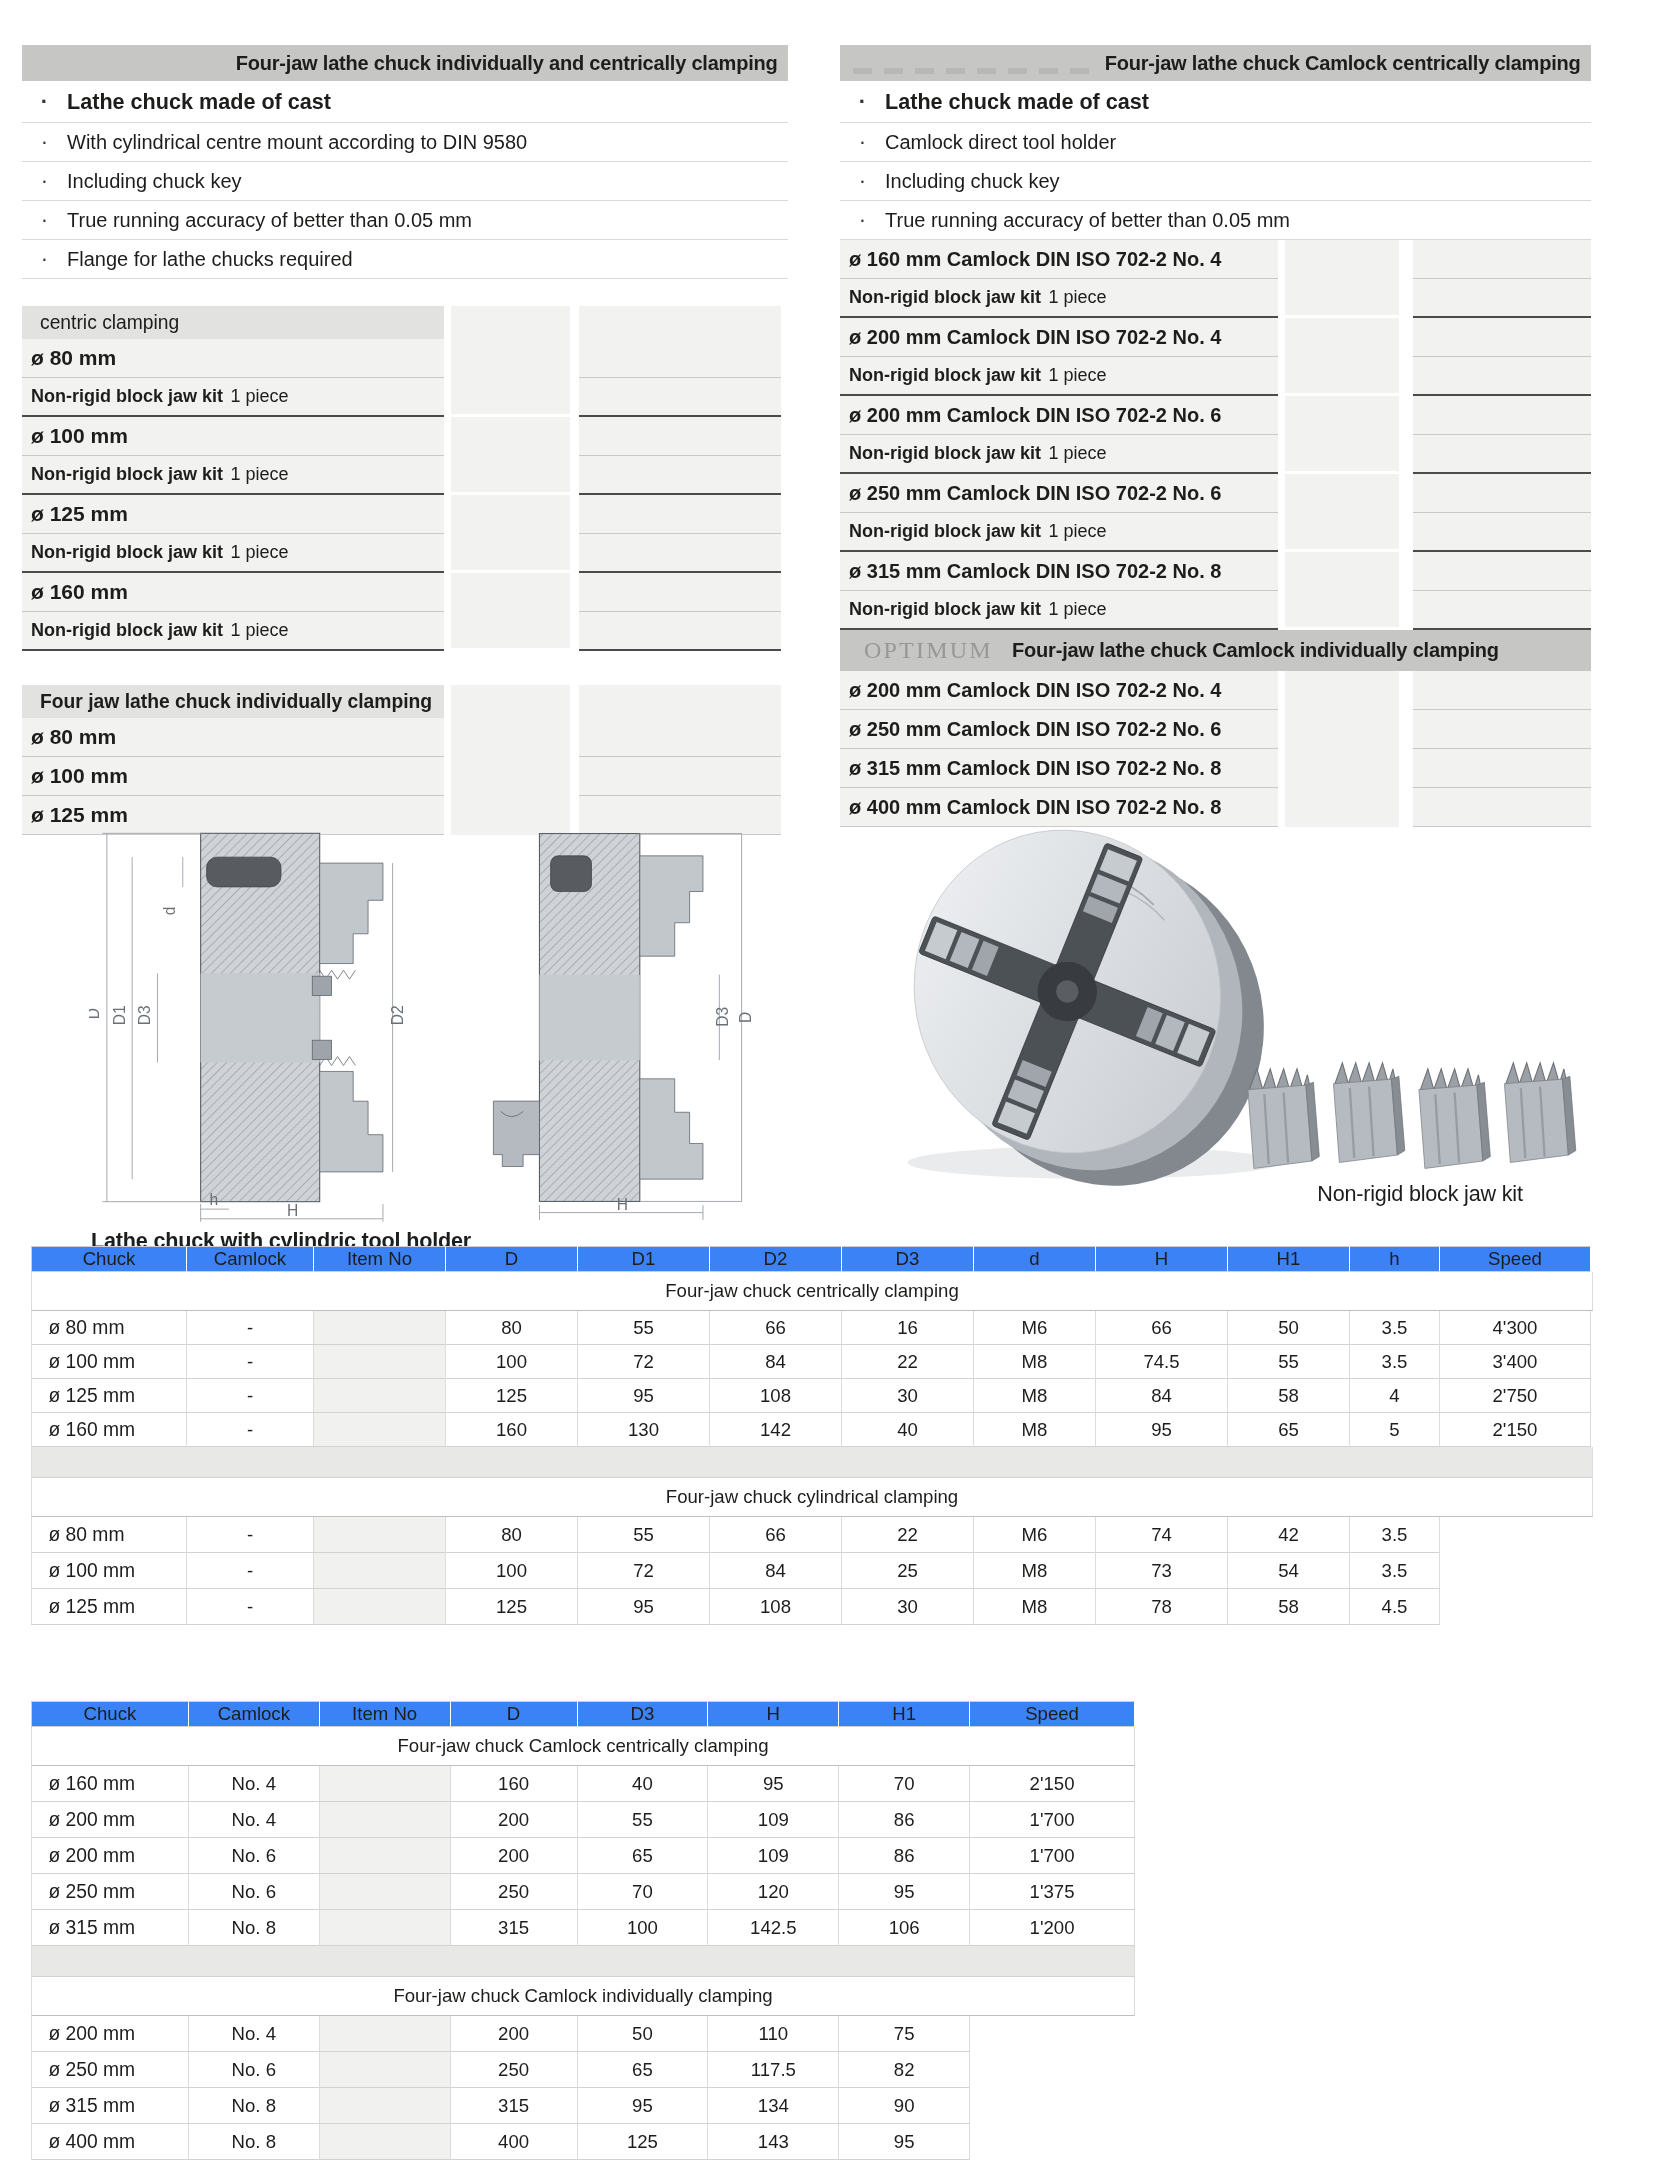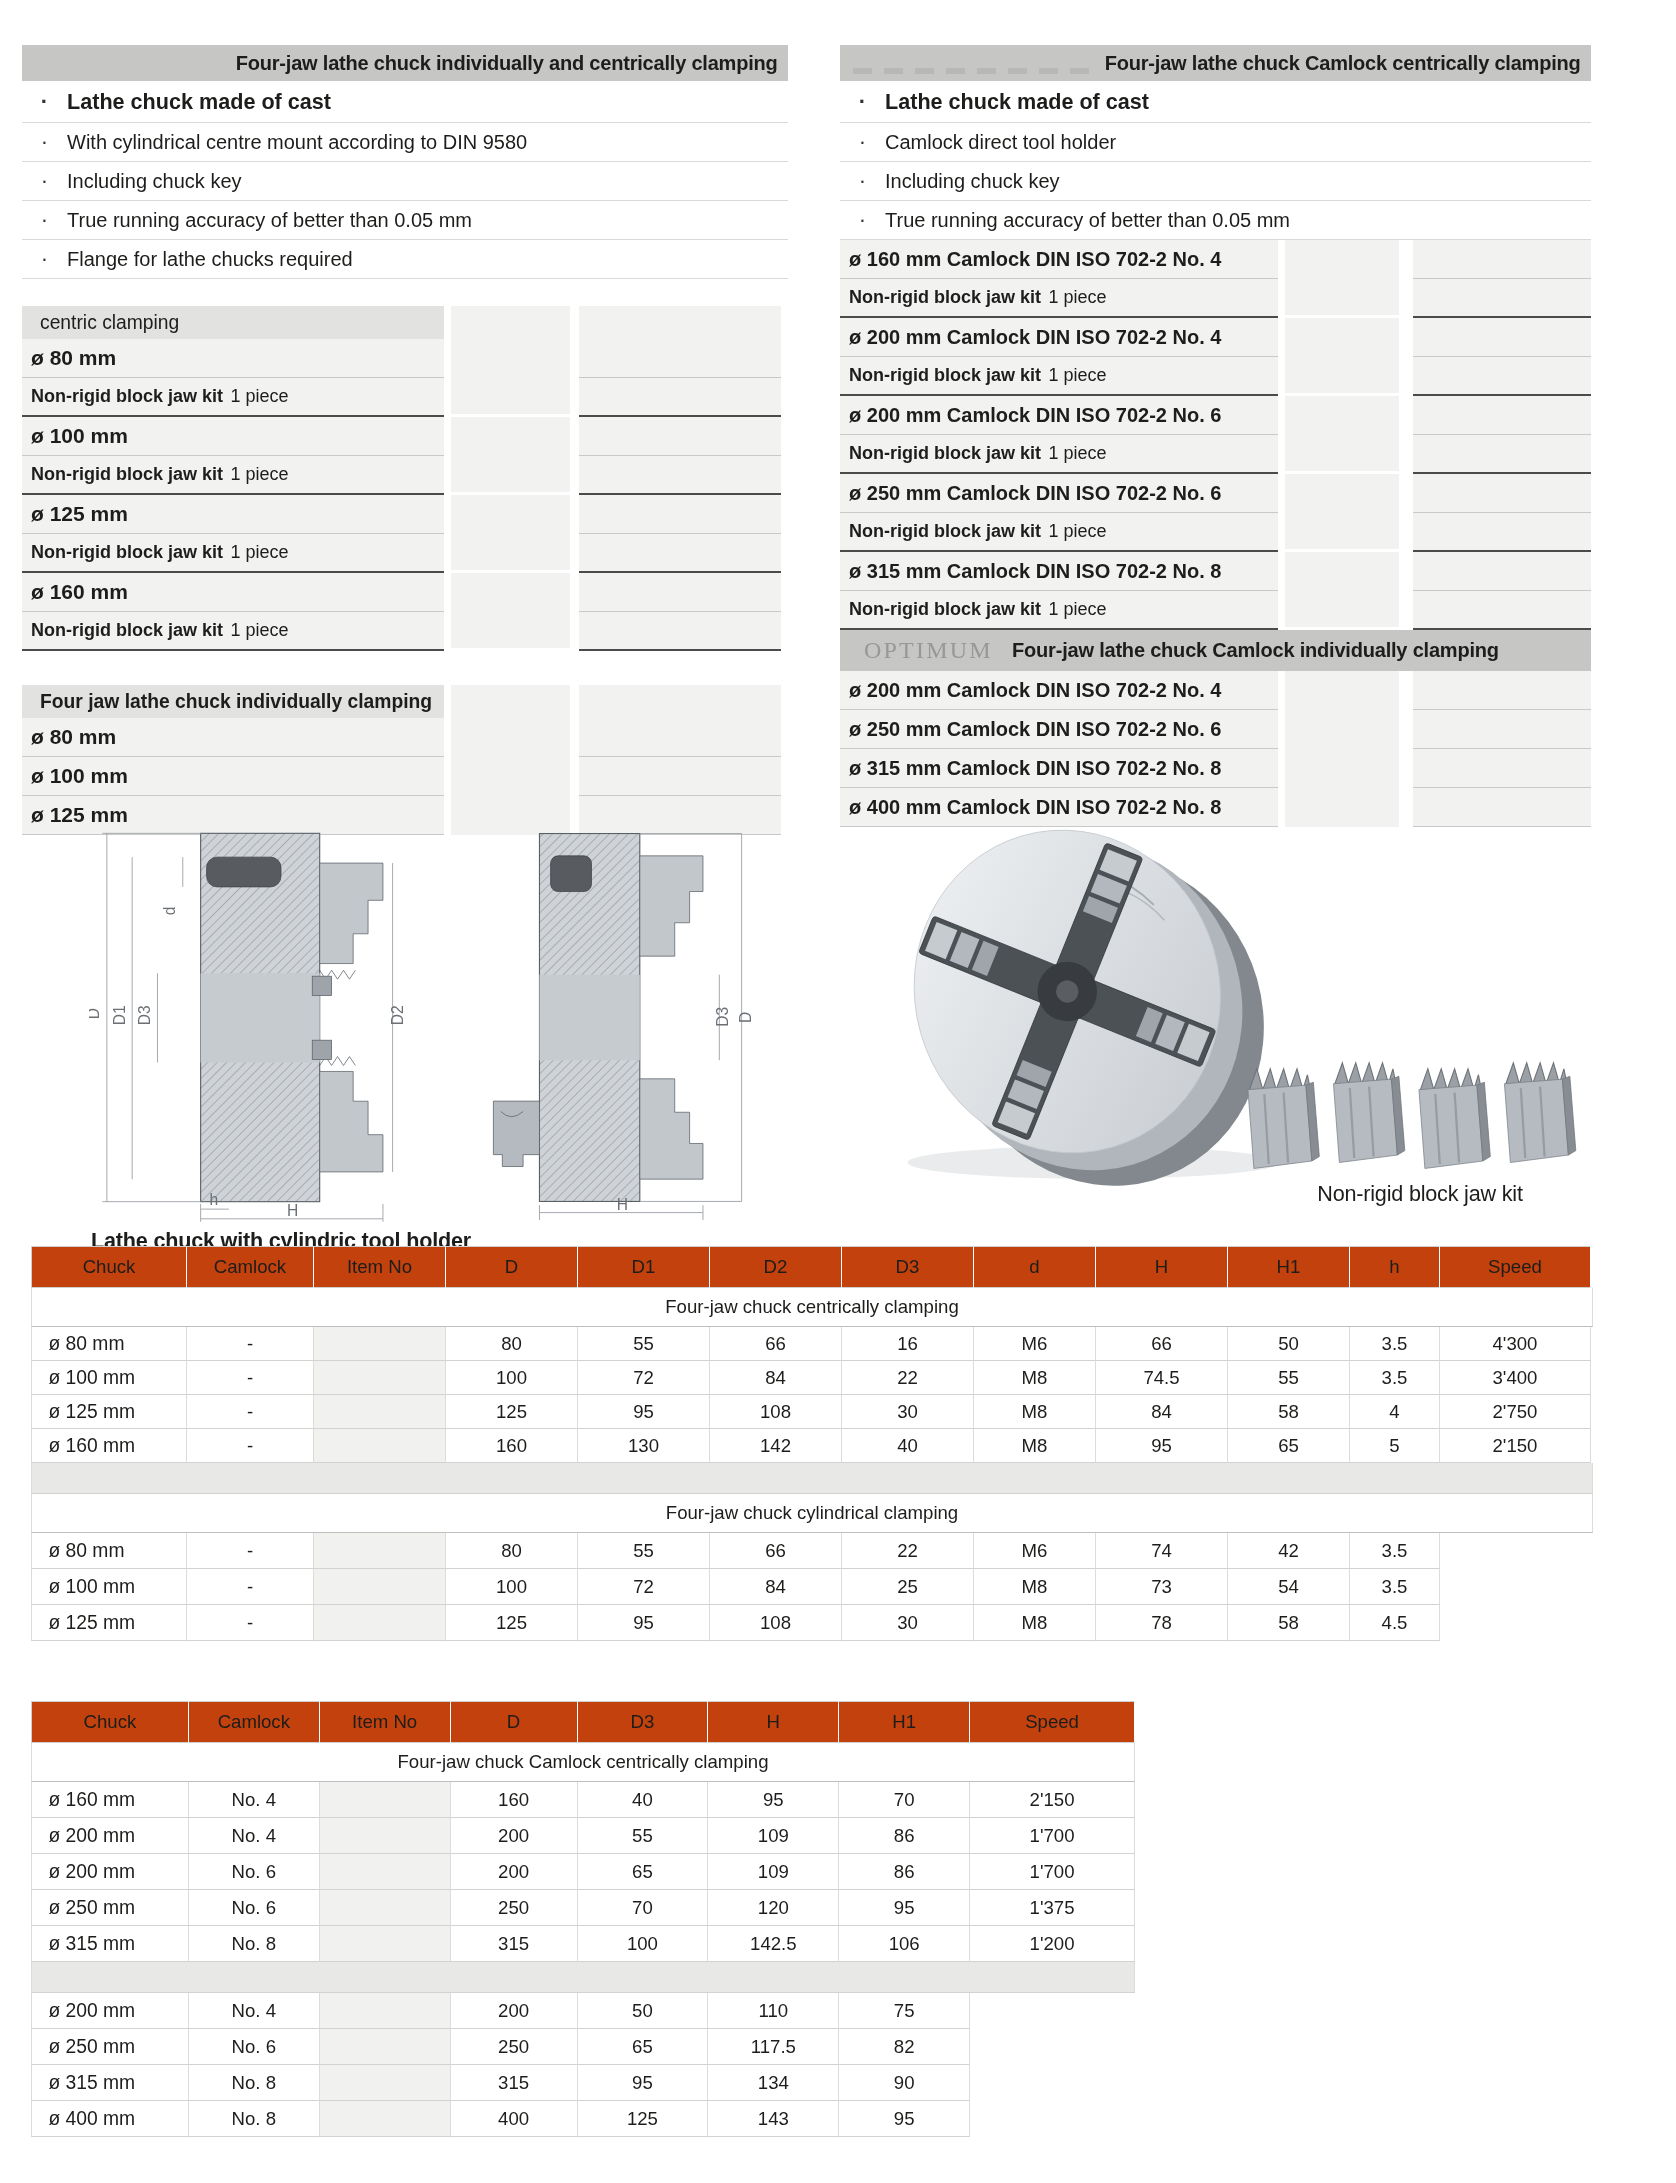"Chuck" .th { background: #c2410c -> #3b82f6; height: 42px -> 26px }
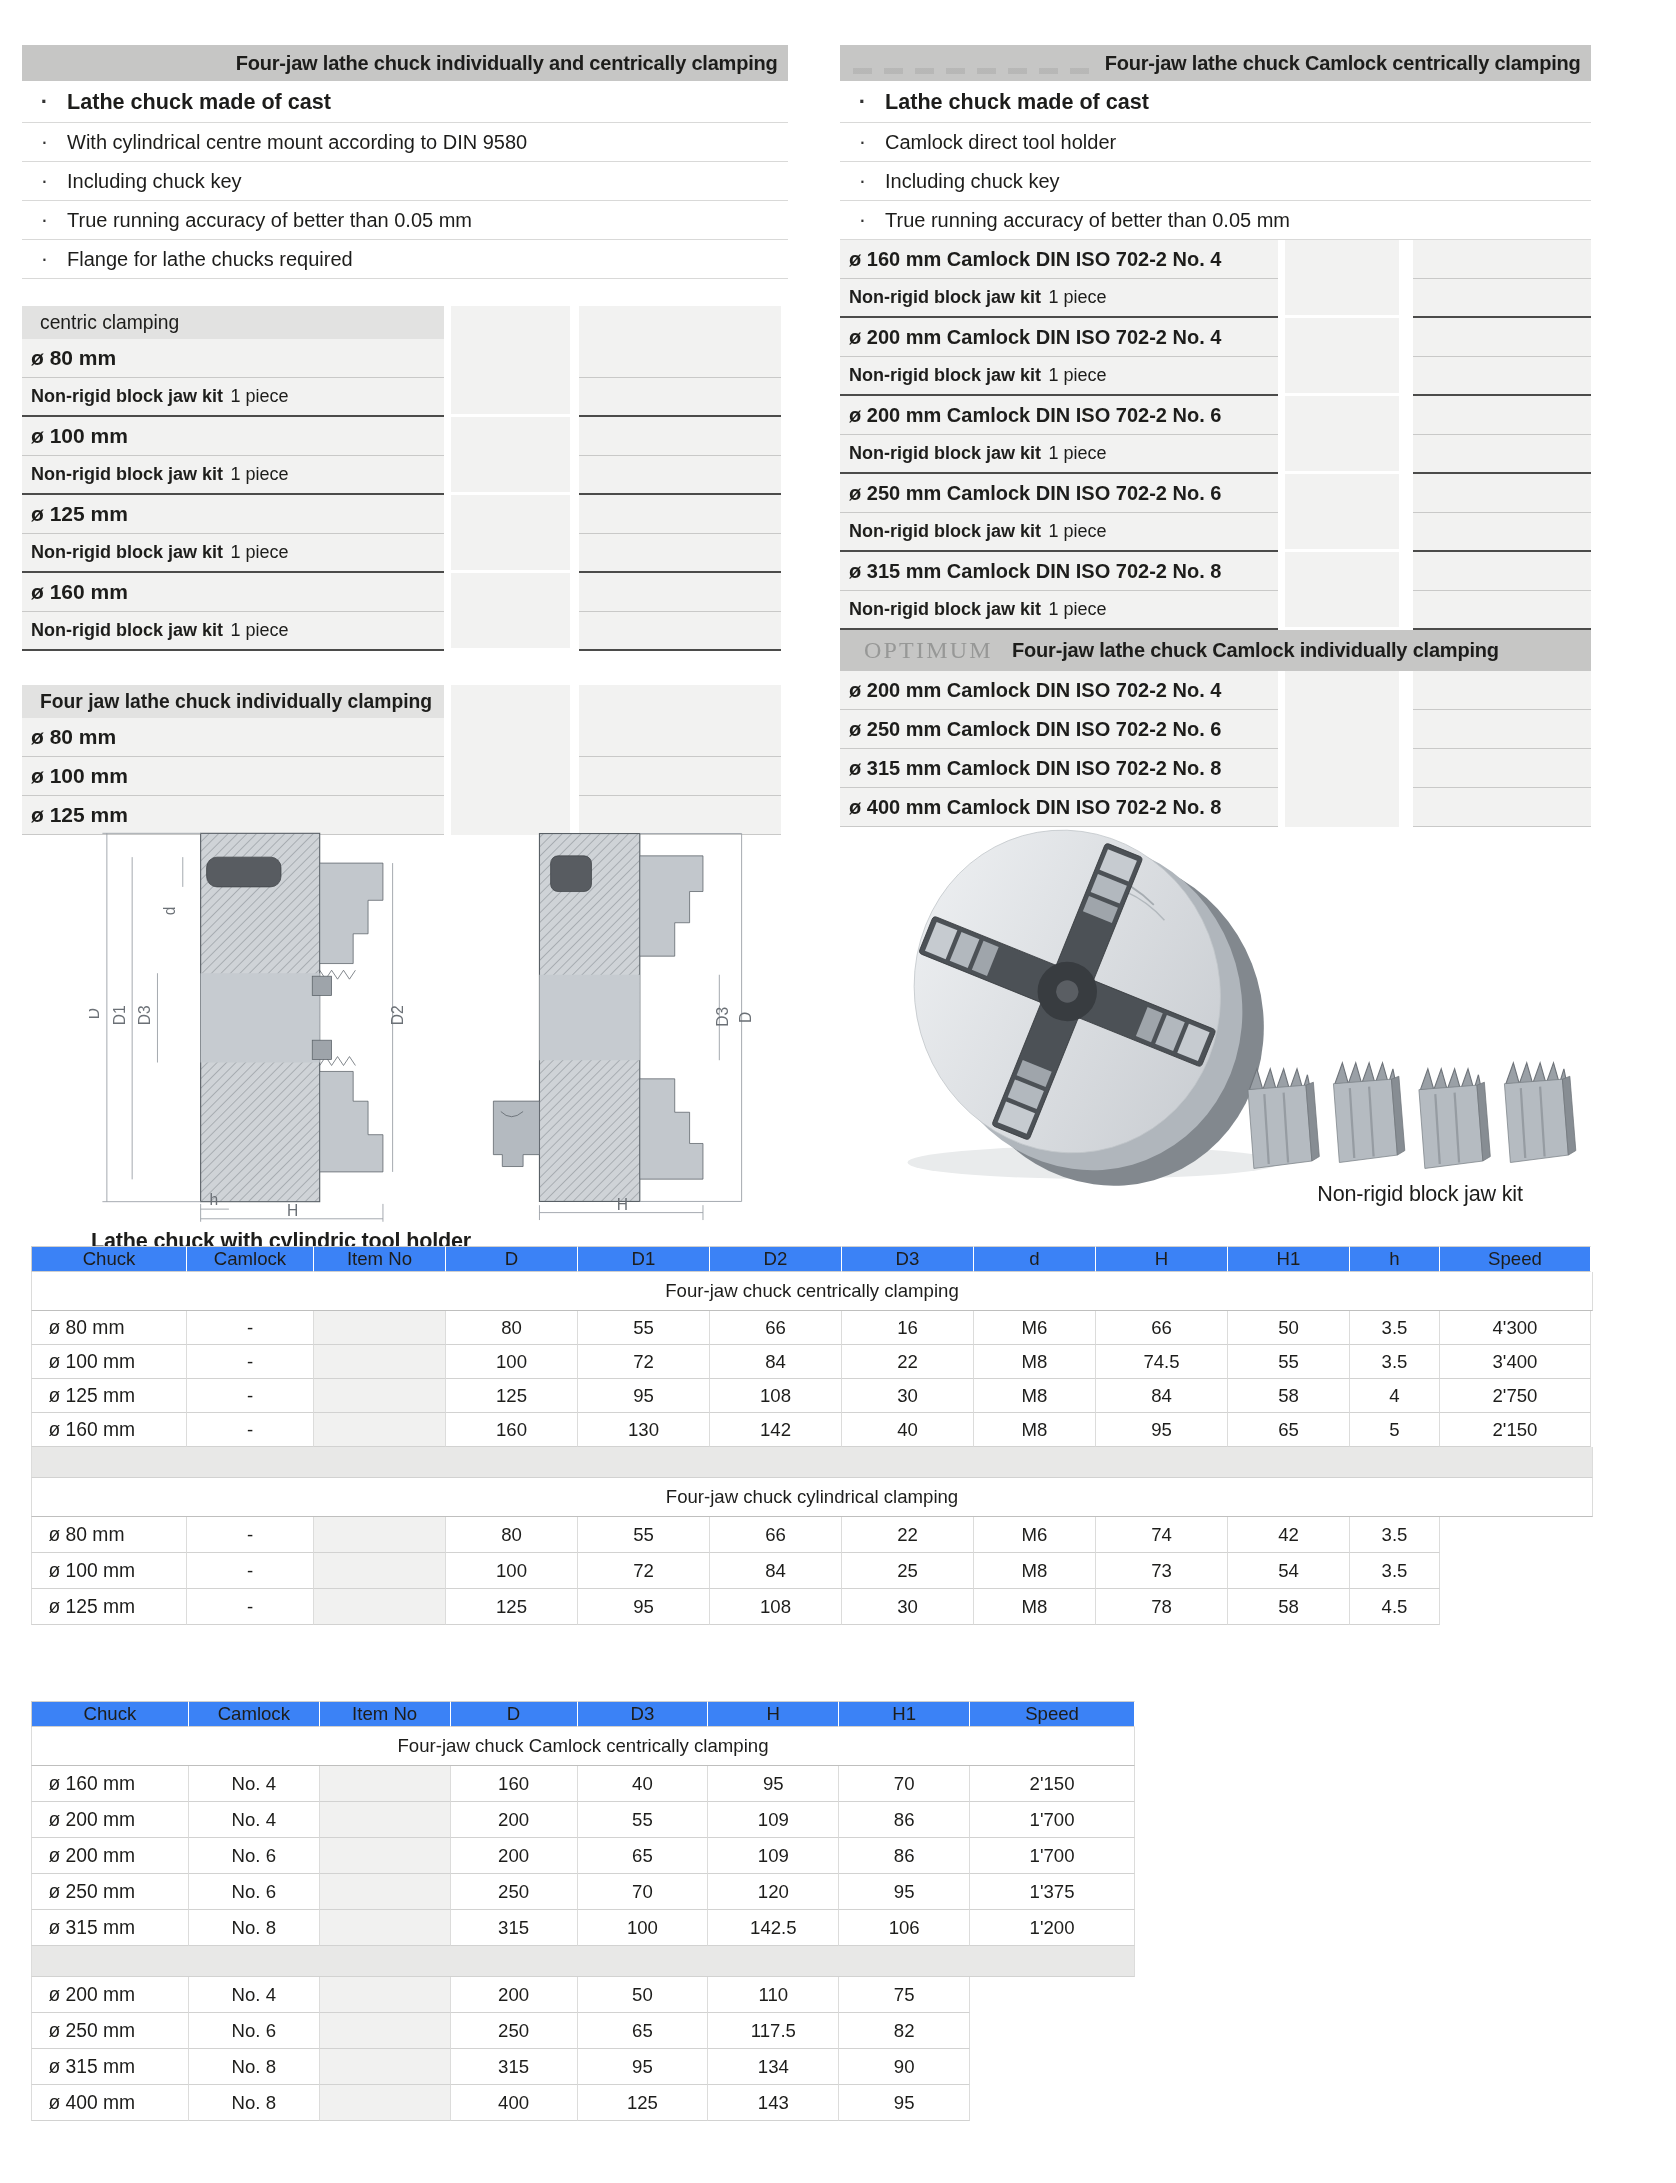"Four-jaw chuck Camlock individually" div.tsec { html: none -> <div>Four-jaw chuck Camlock individually clamping</div> }
